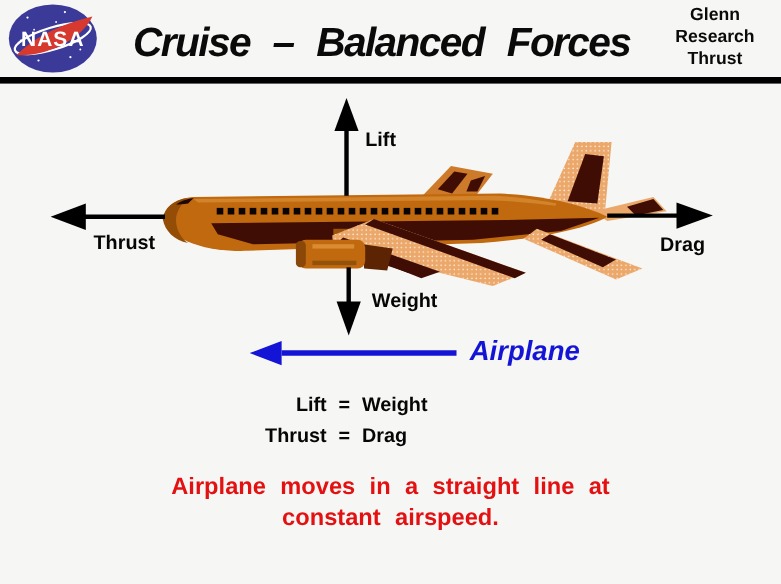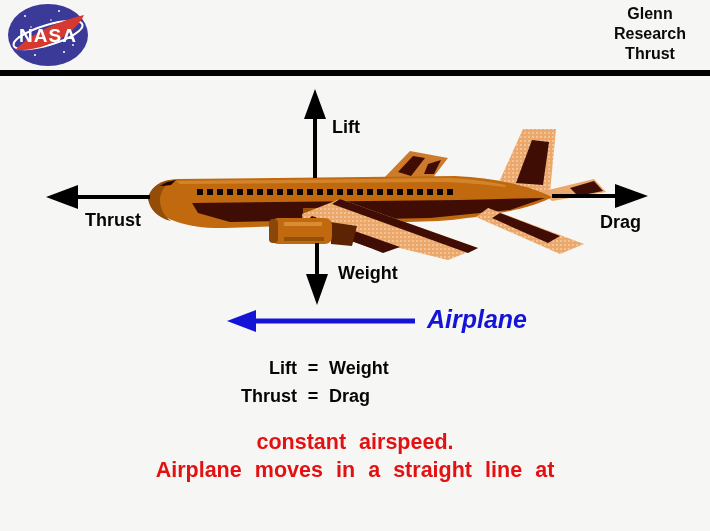"Cruise – Balanced Forces" div.page-title { html: none -> <div>Cruise – Balanced Forces</div> }
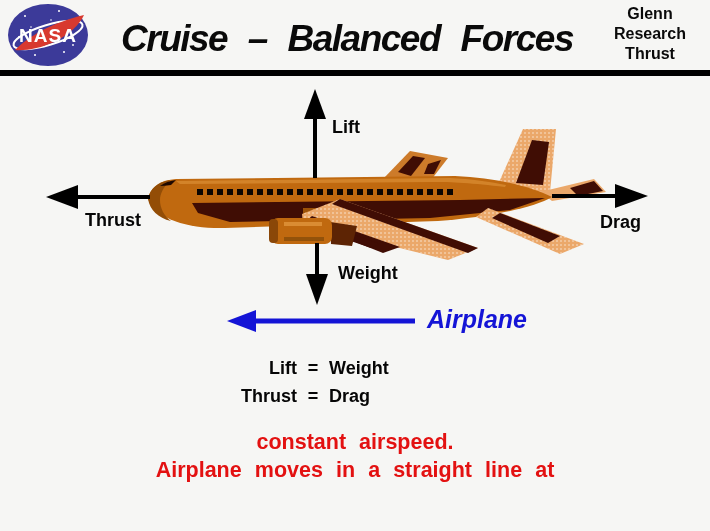"constant airspeed." div { order: before "Airplane moves in a straight" -> after "Airplane moves in a straight" }
